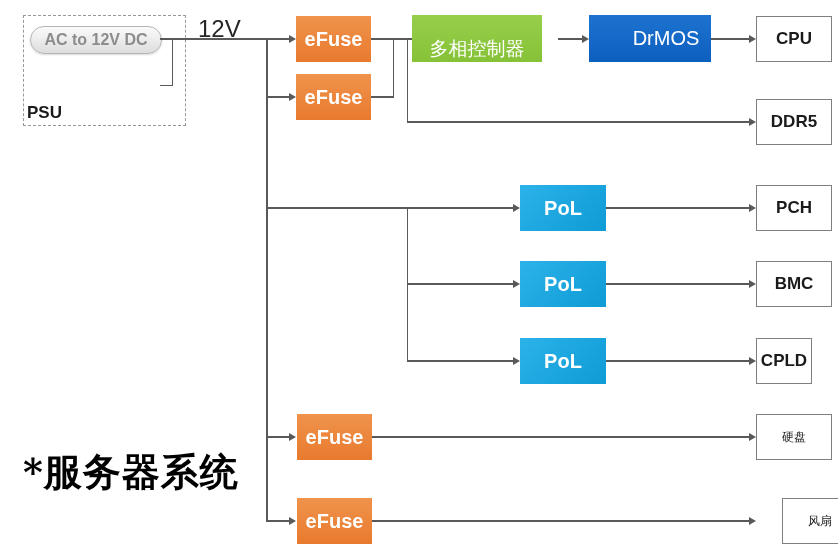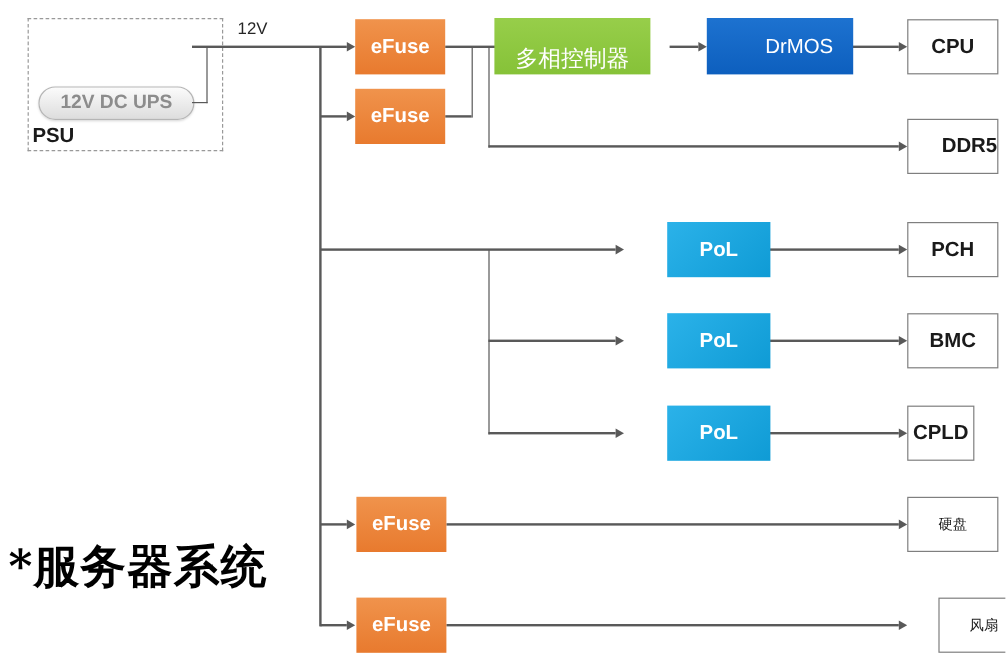"AC to 12V DC" div.pill { html: none -> <div> <span>AC to 12V DC</span> </div> }
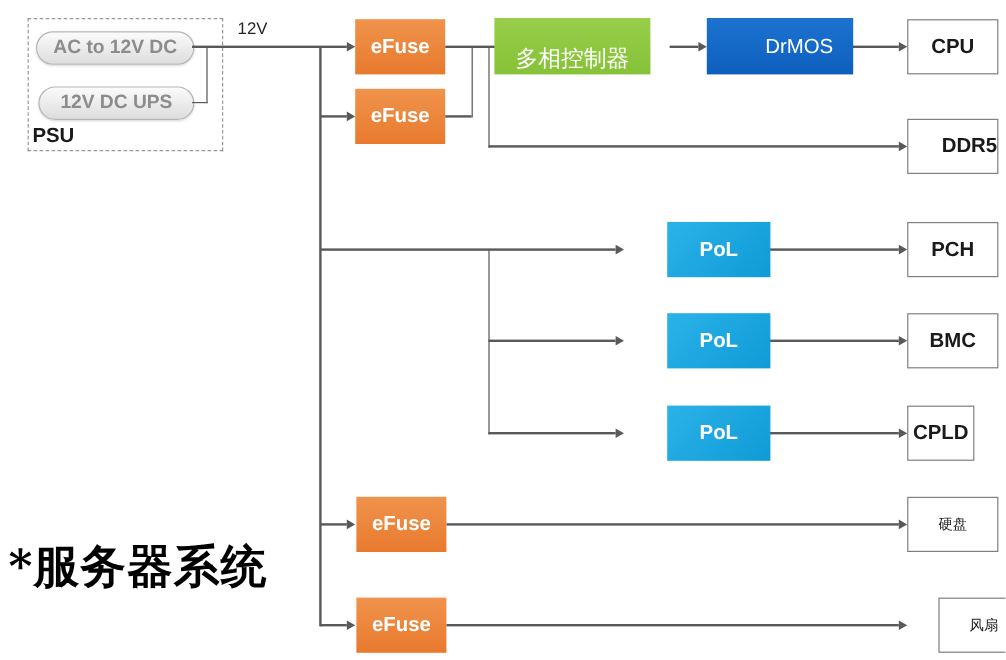"12V" .bus-label { font-size: 14px -> 24px }
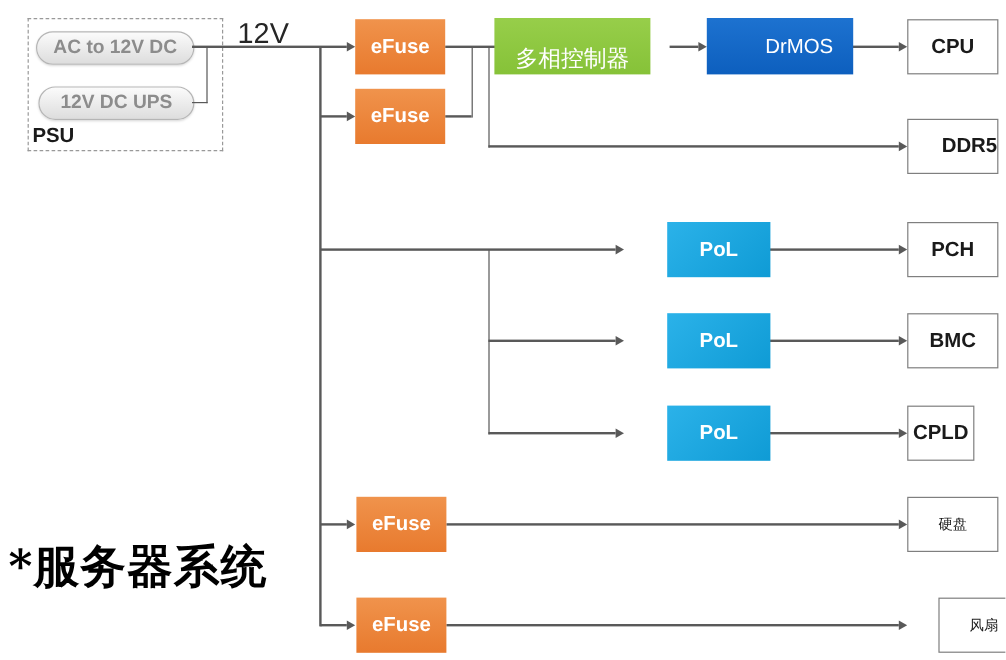"eFuse" .node { font-size: 17px -> 20px }
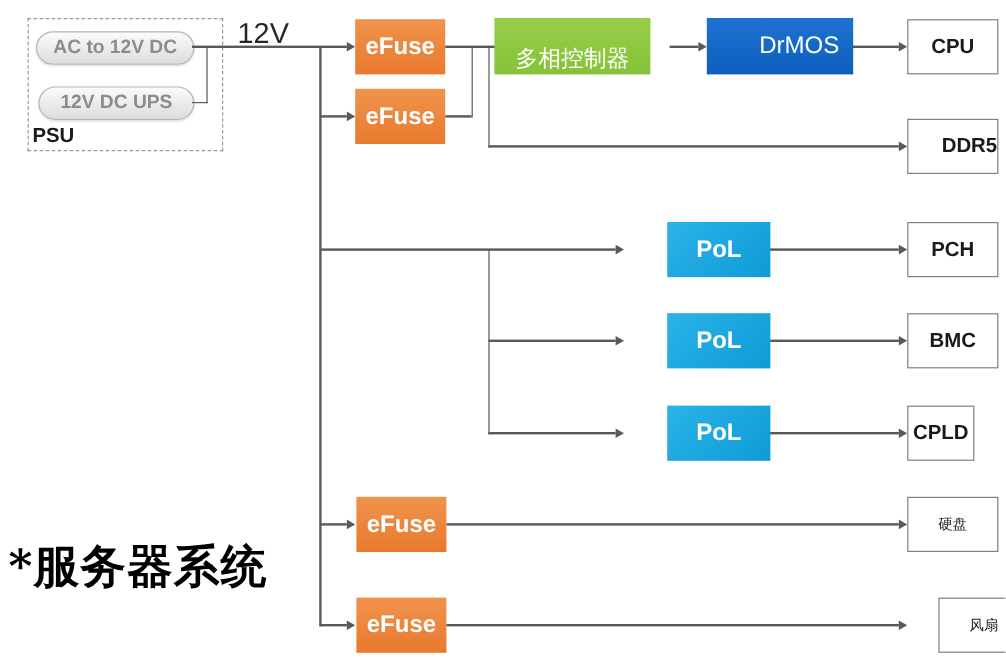"12V DC UPS" div.pill { html: <div> <span>12V DC UPS</span> </div> -> none }
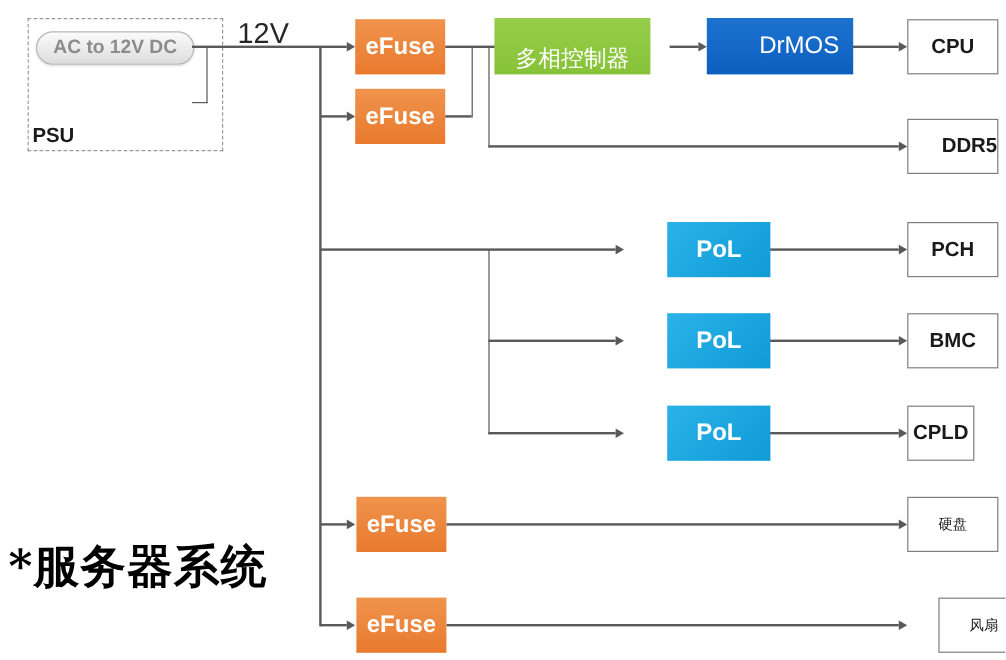"DDR5" div.load { justify-content: flex-end -> none }
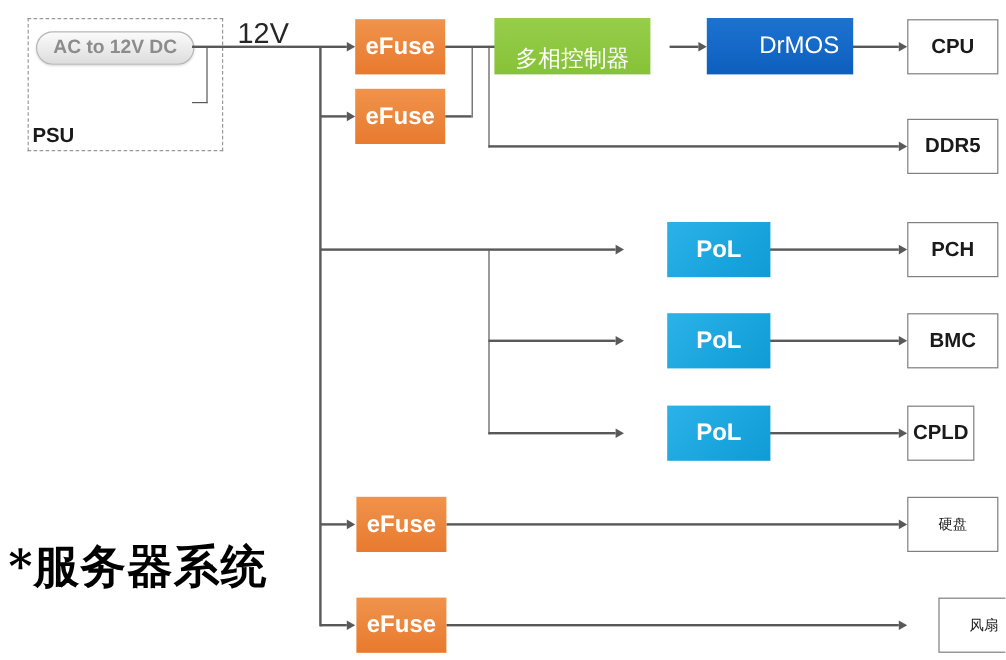"PoL" .node.pol { margin-left: 36px -> none }
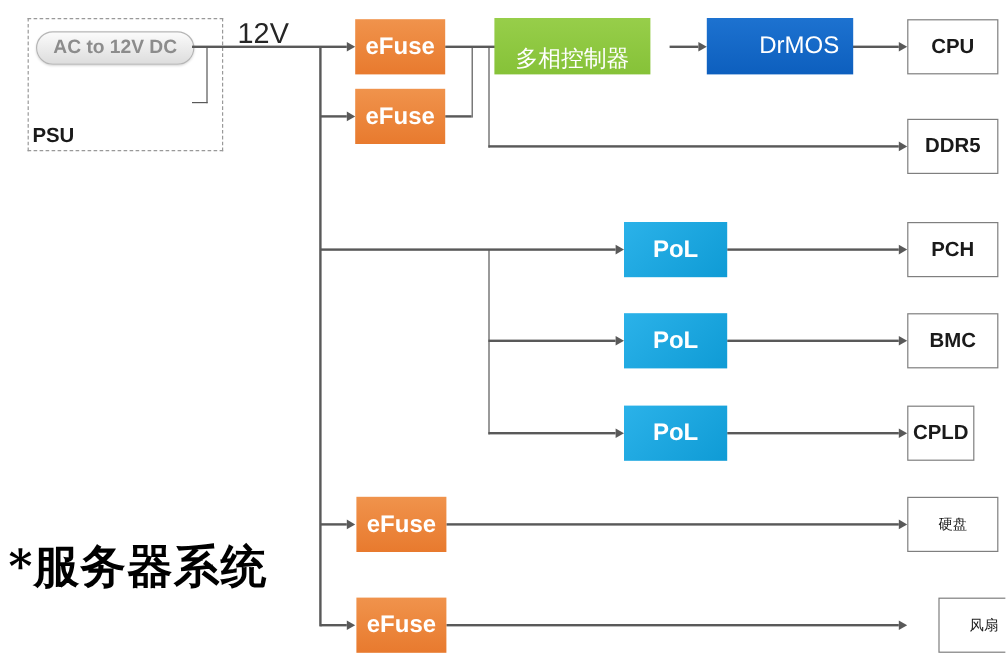"*服务器系统" .caption { left: 7px -> 23px }
